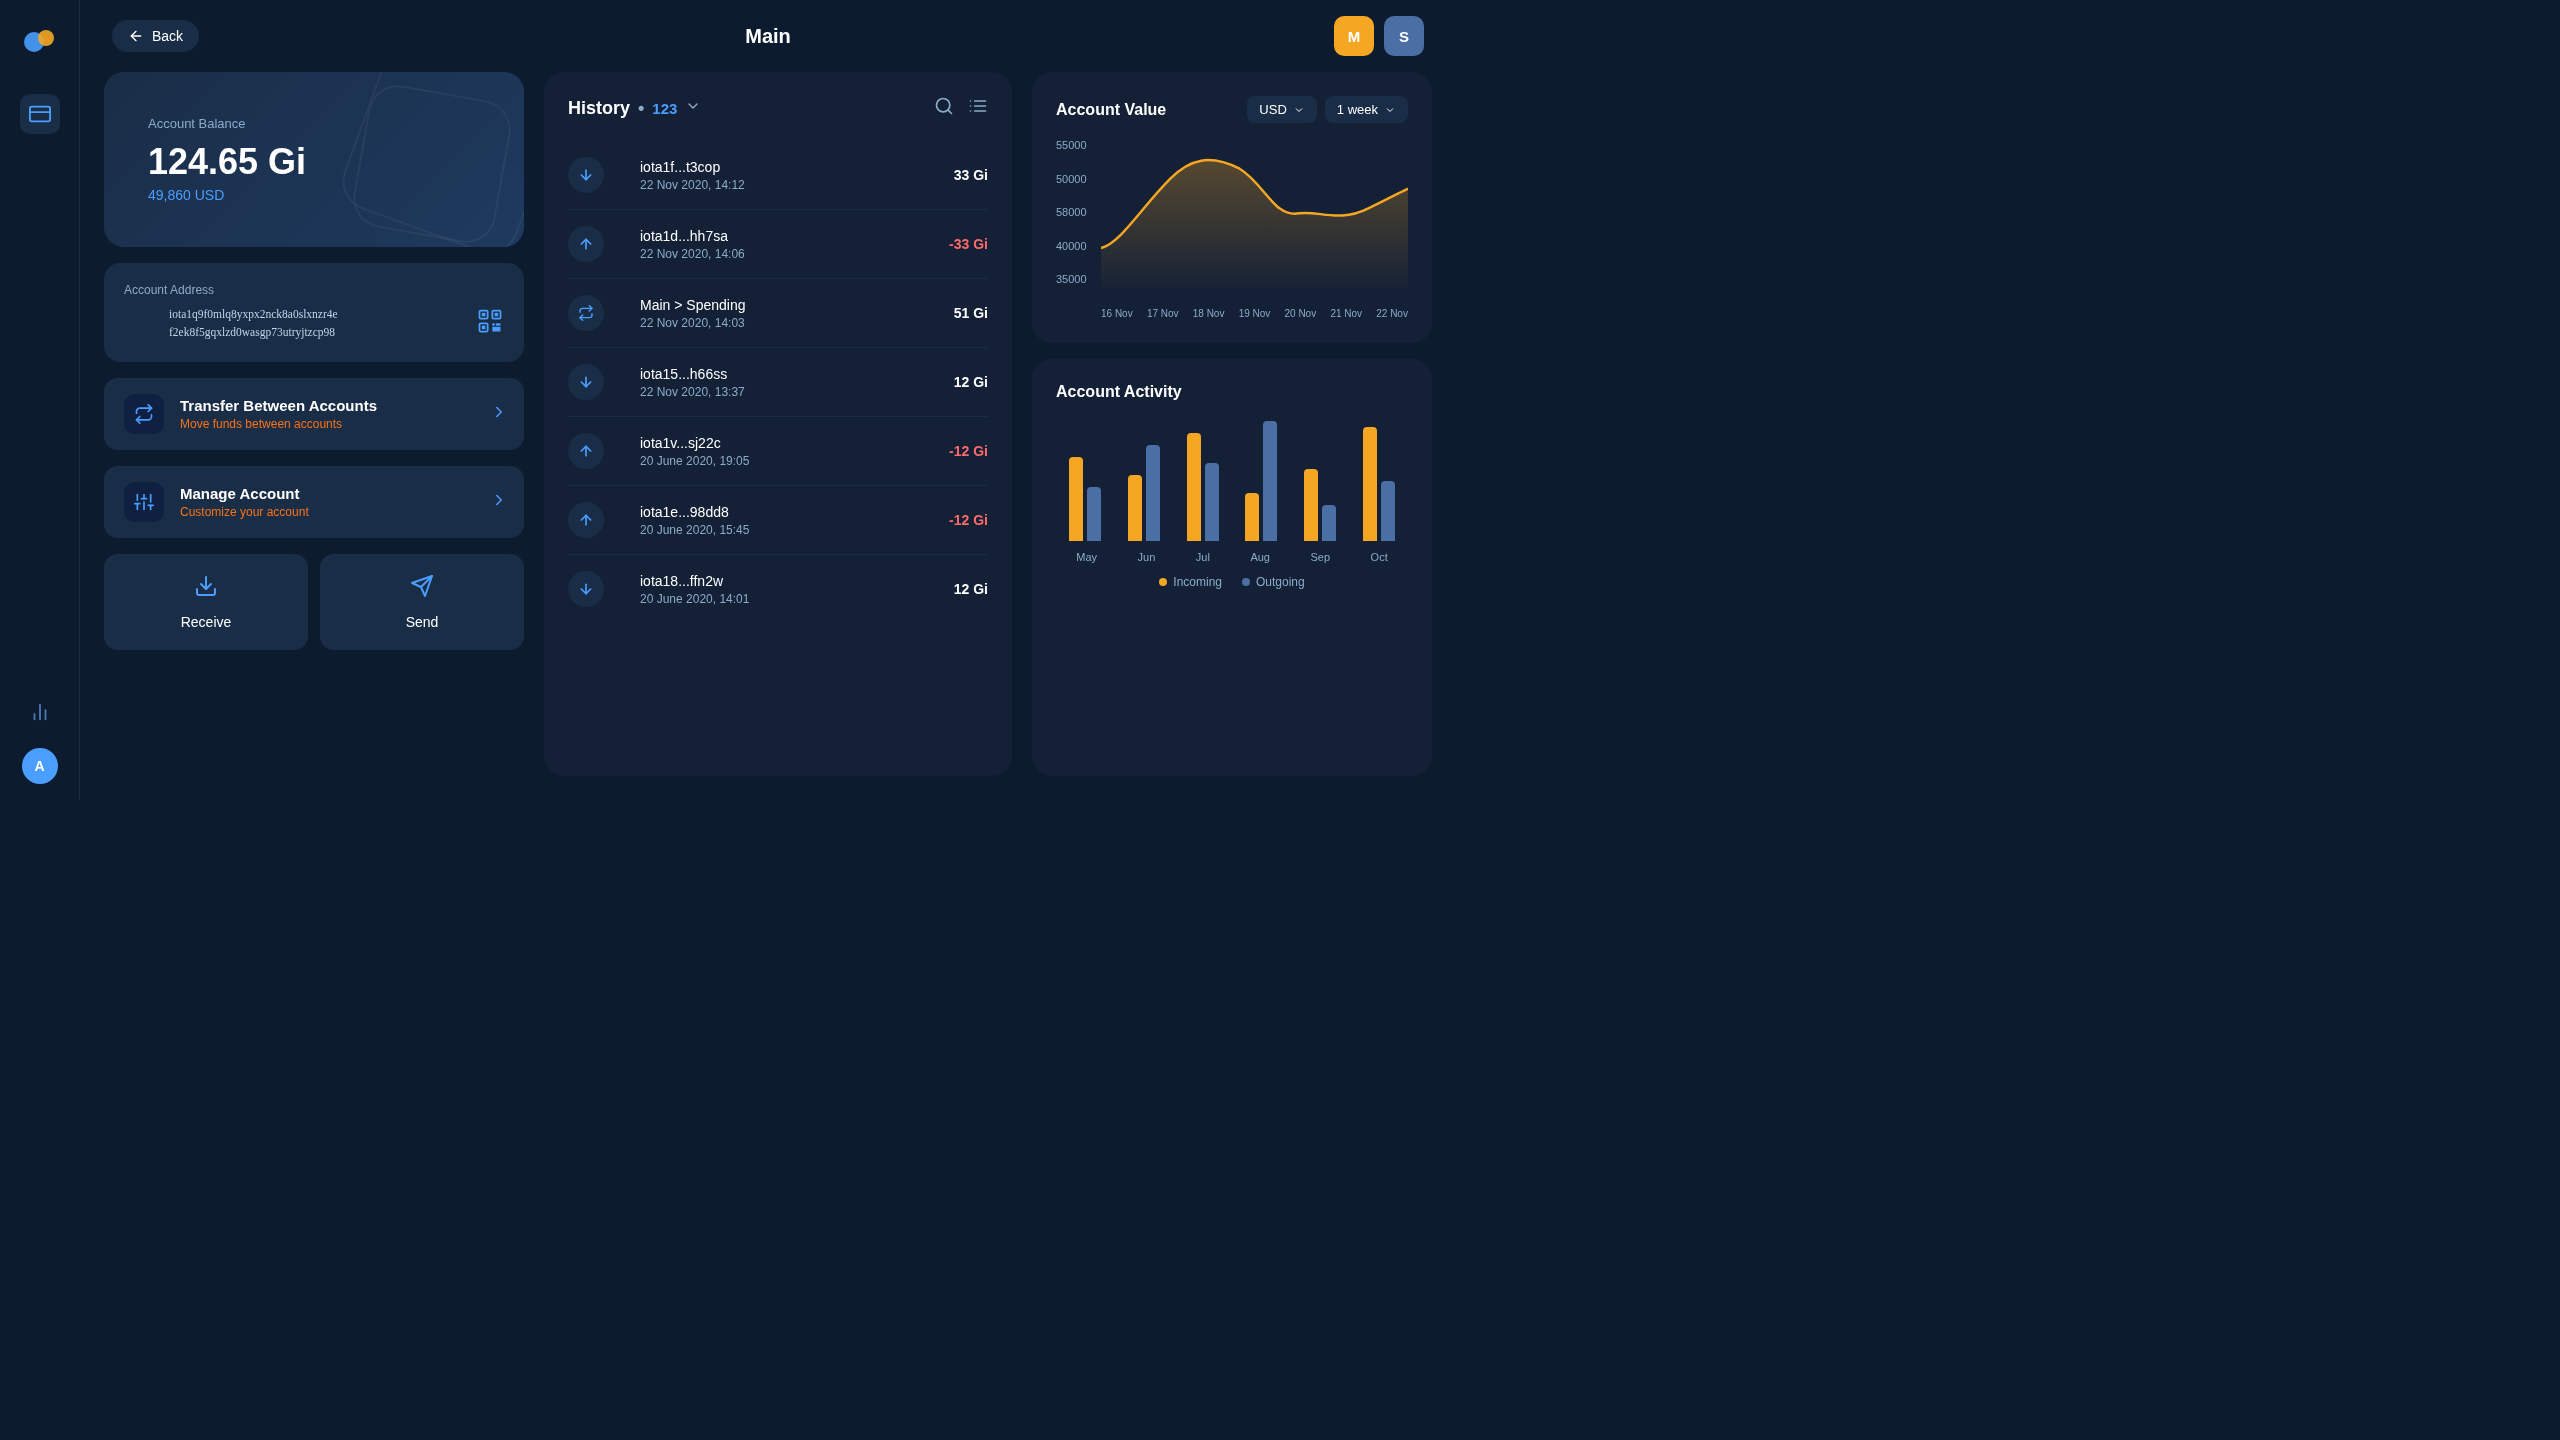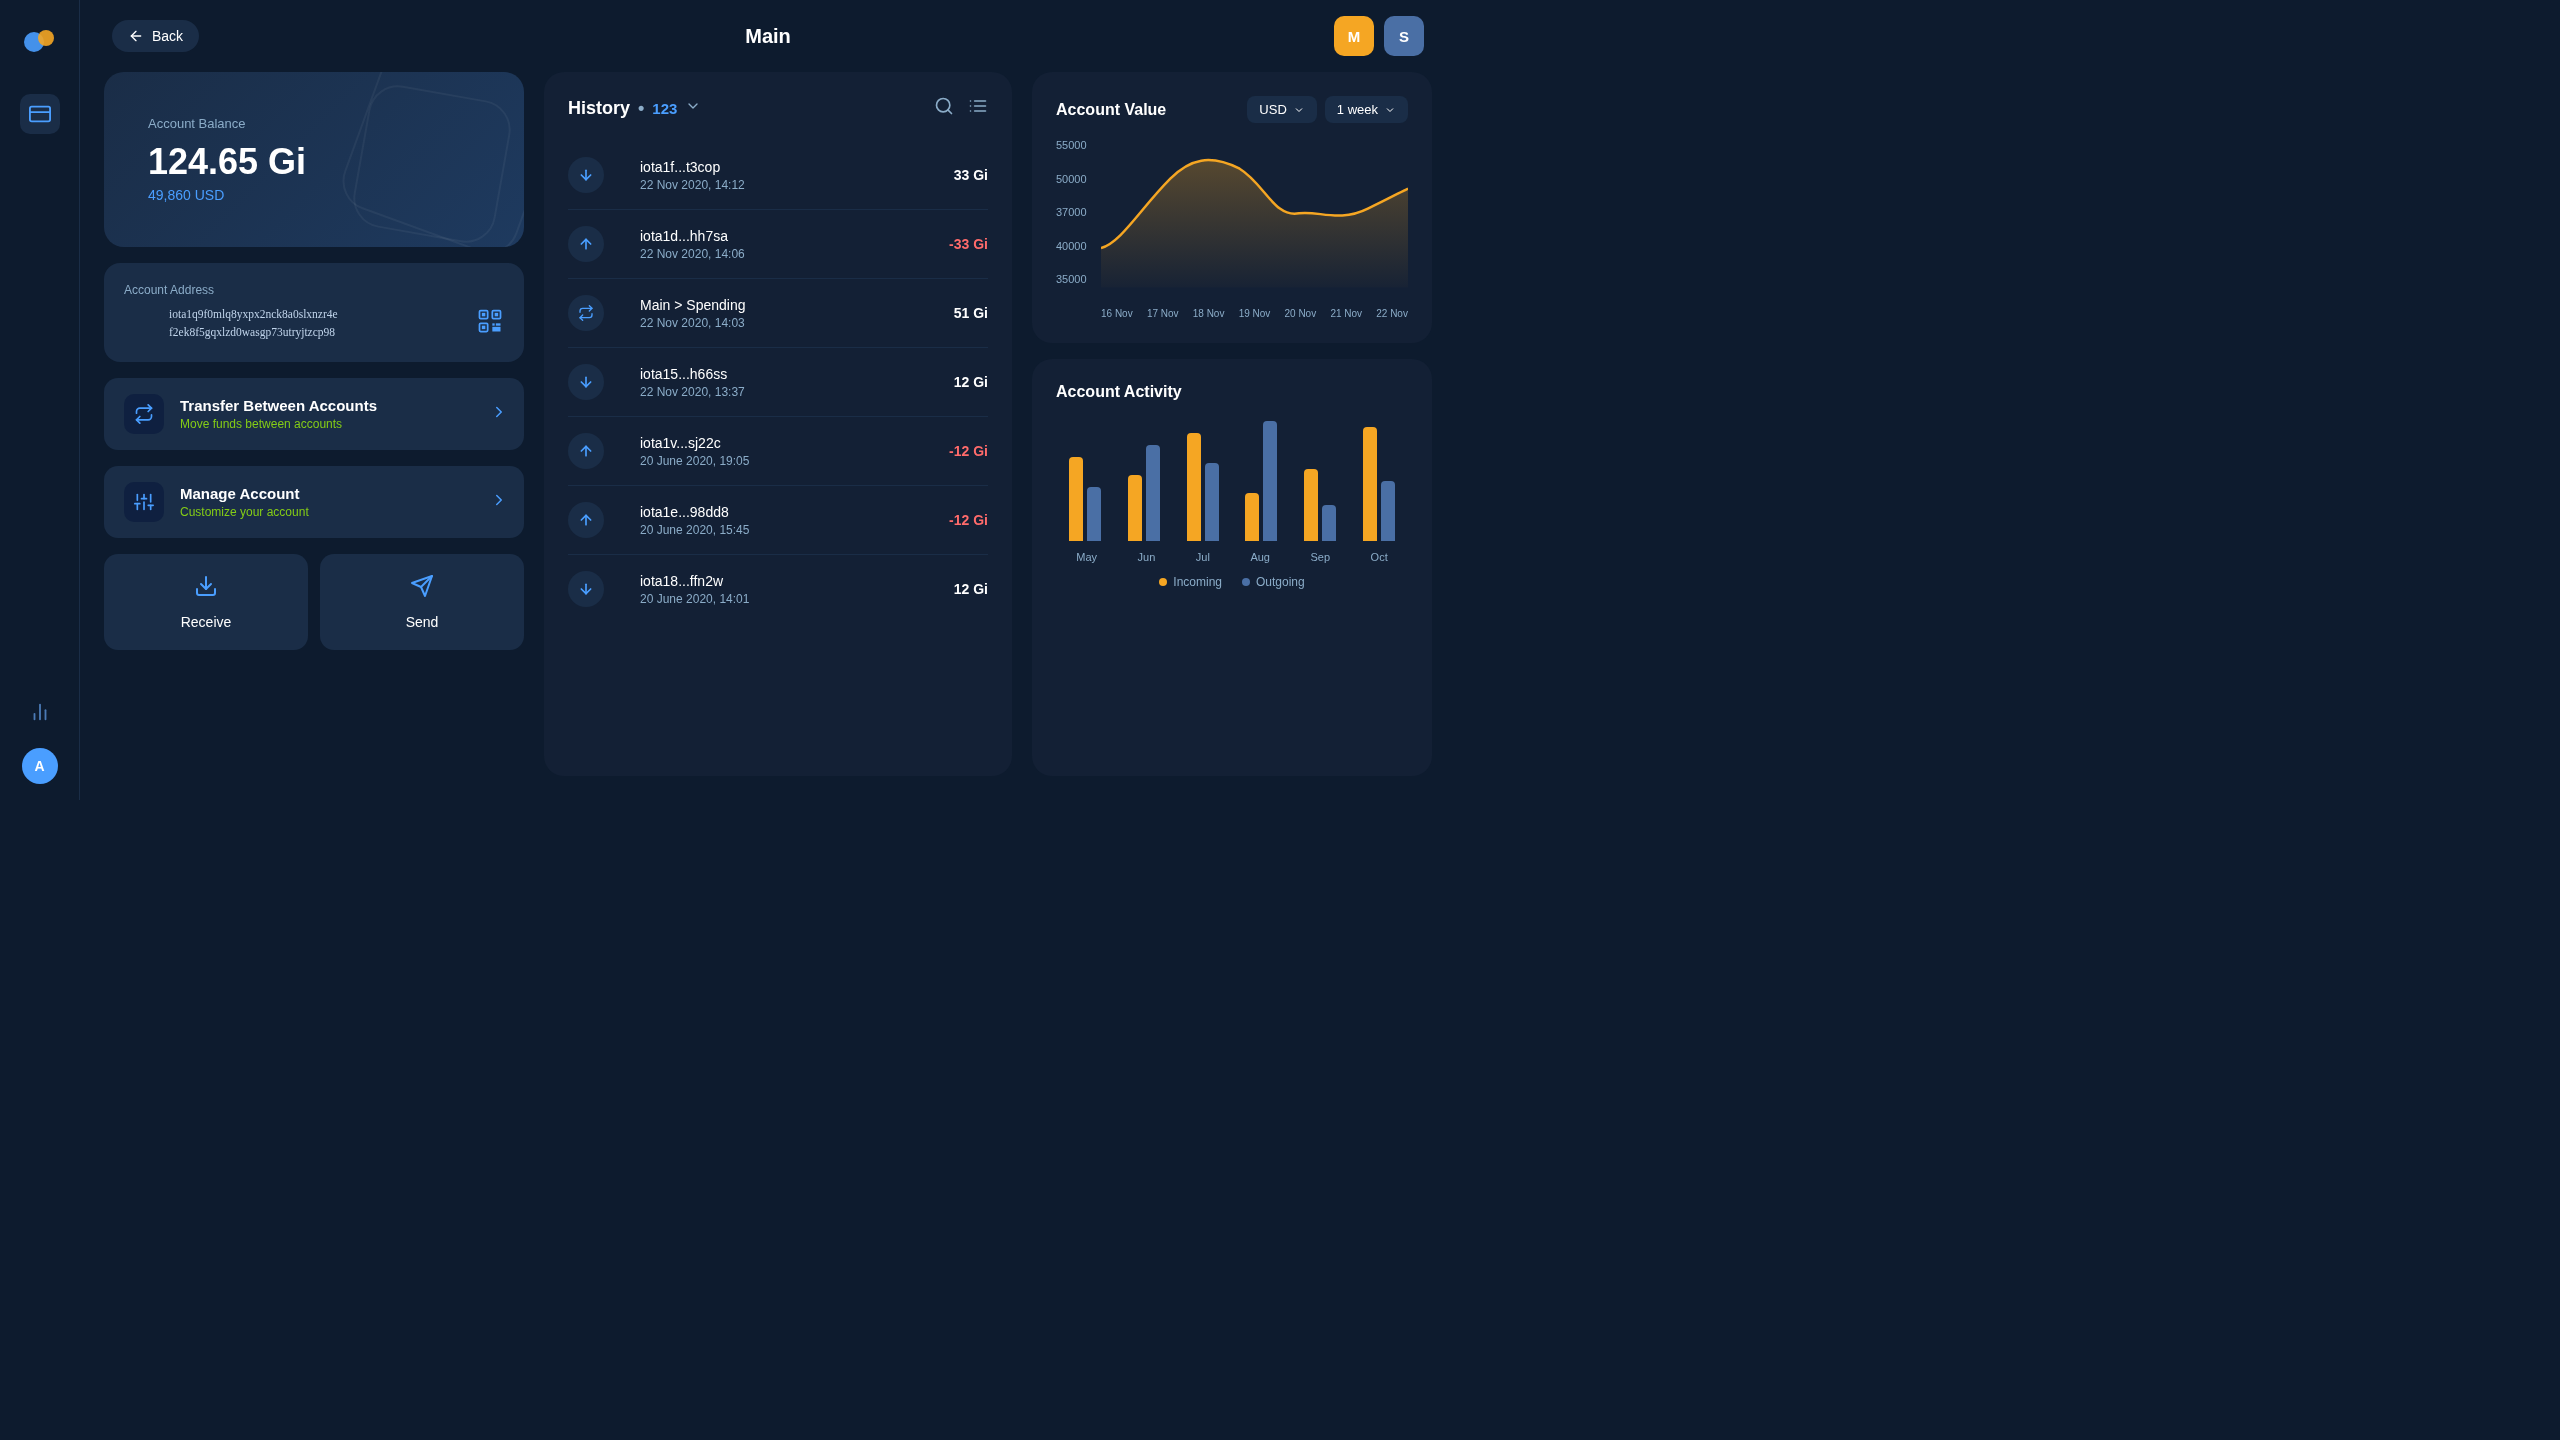"37000" span { text: 37000 -> 58000 }
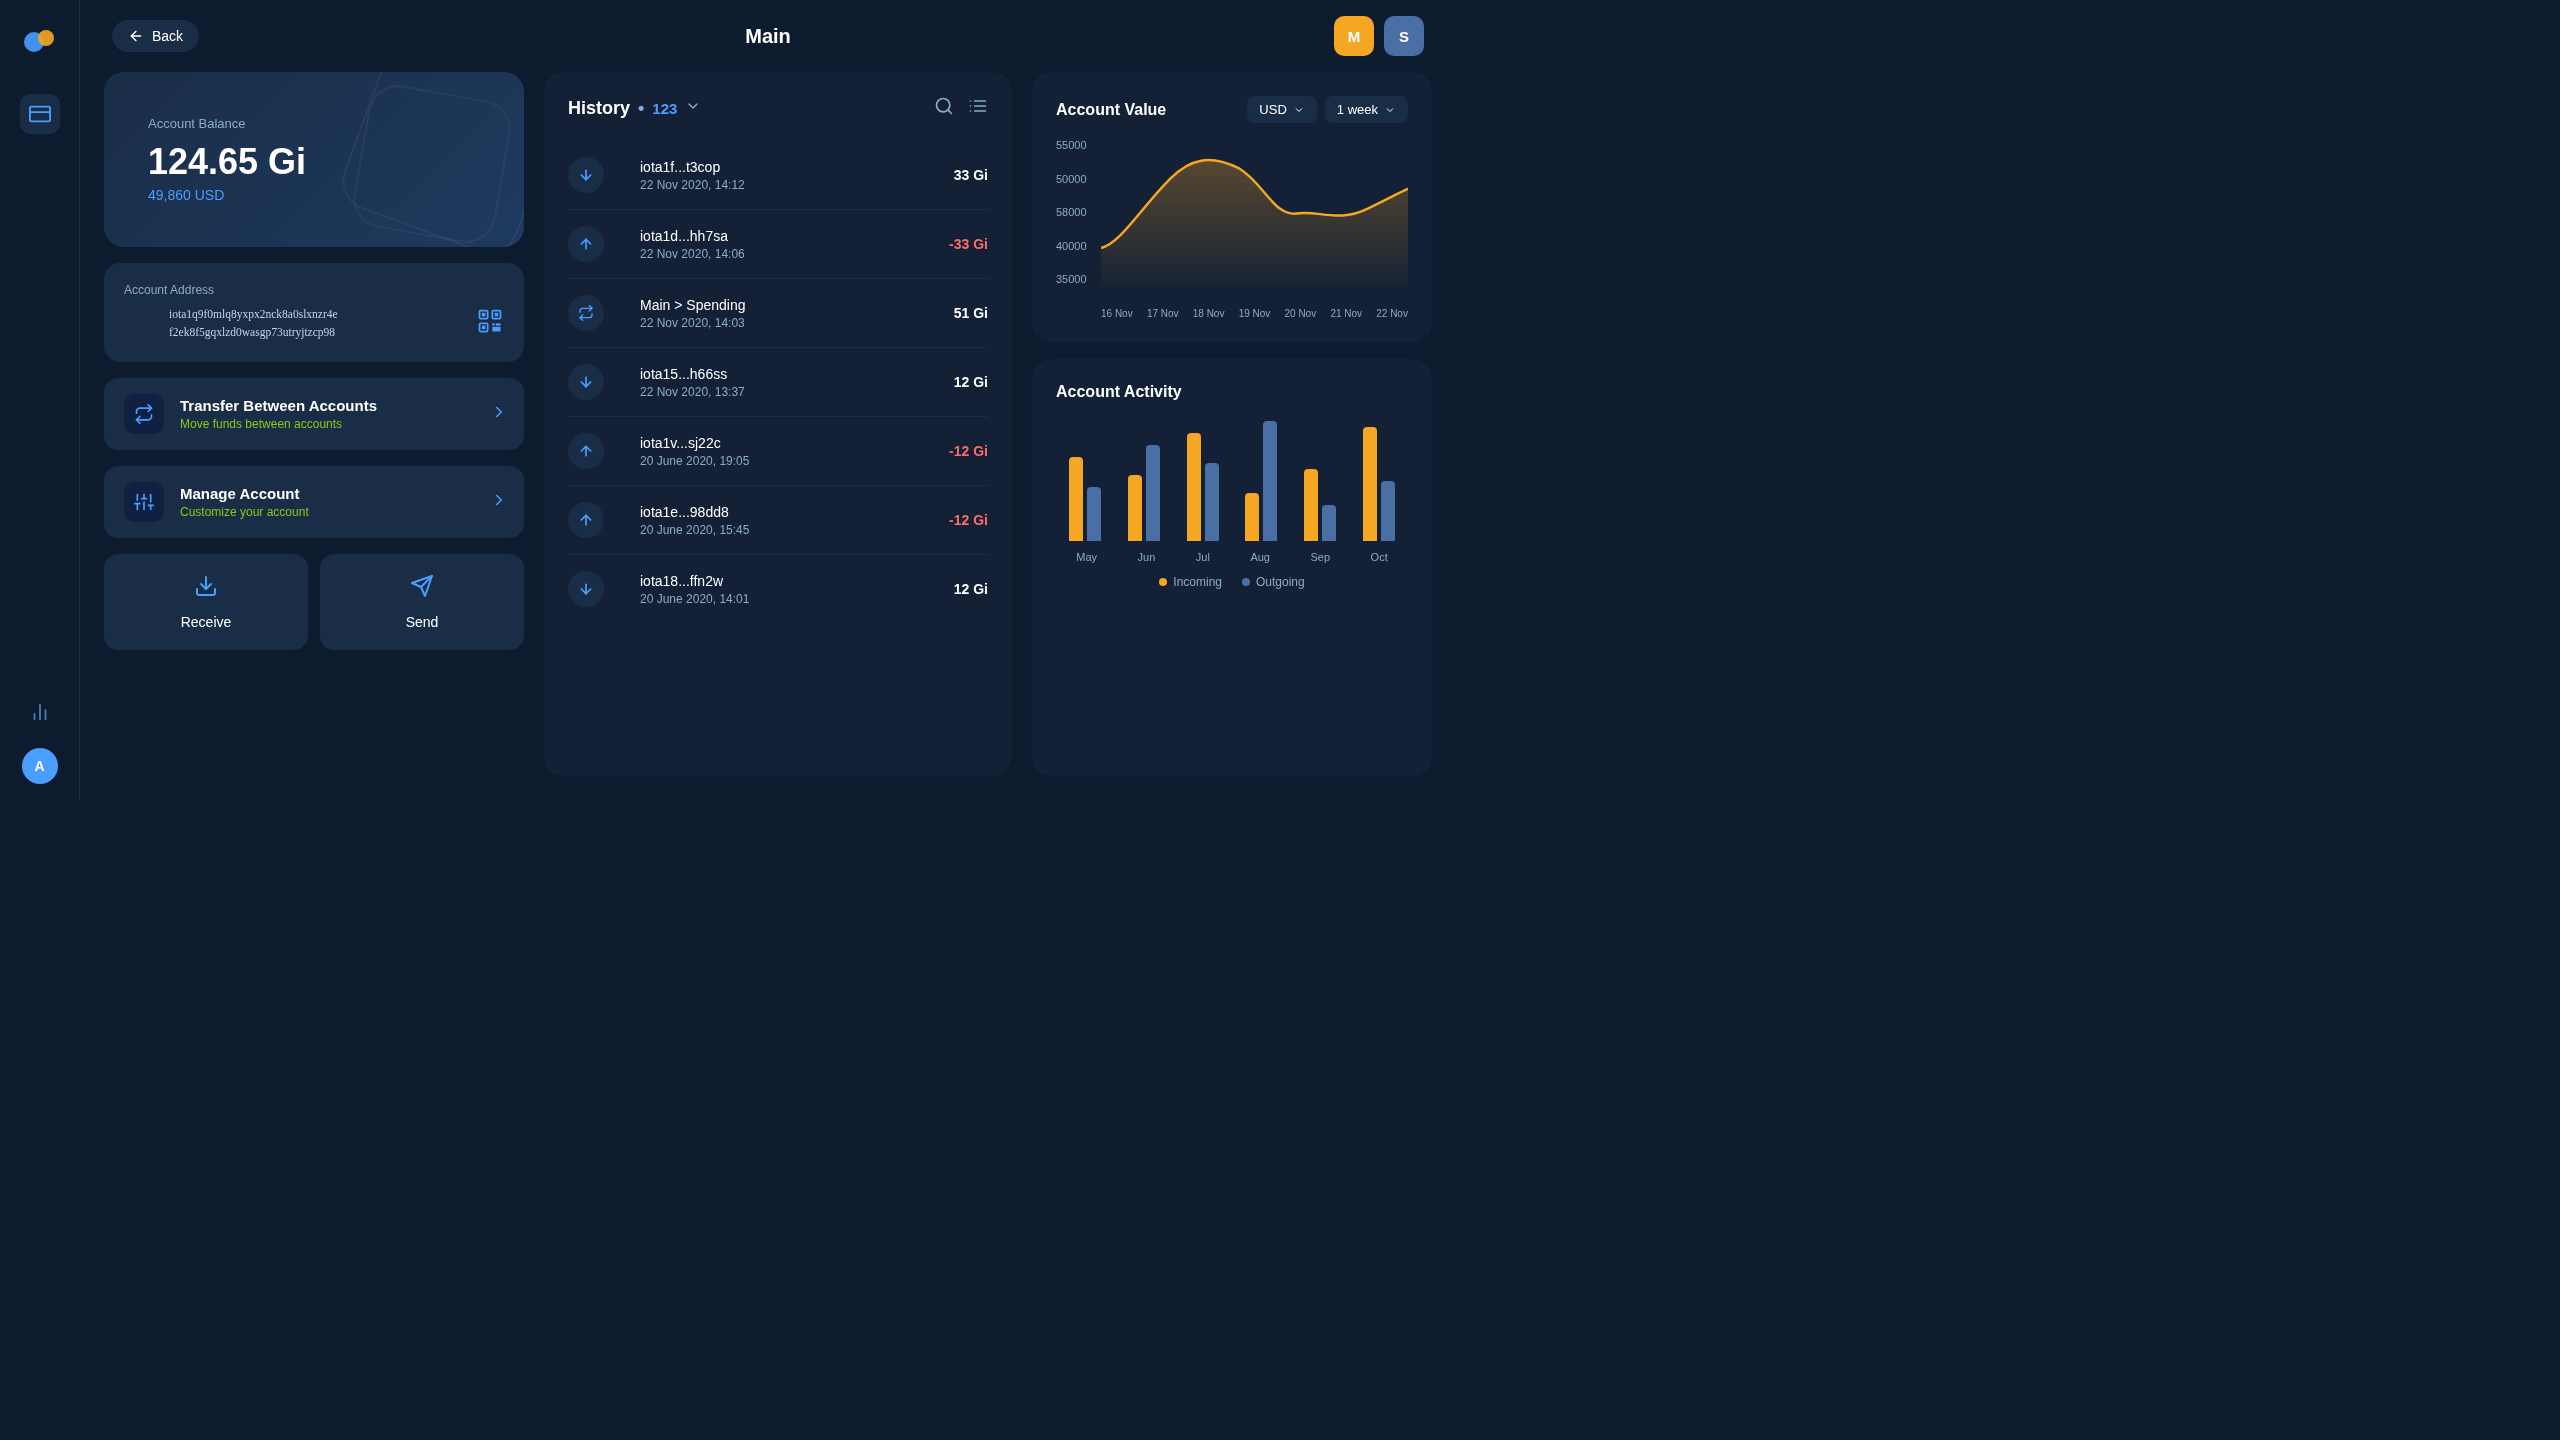"Move funds between accounts" .action-text p { color: #84cc16 -> #f97316 }
